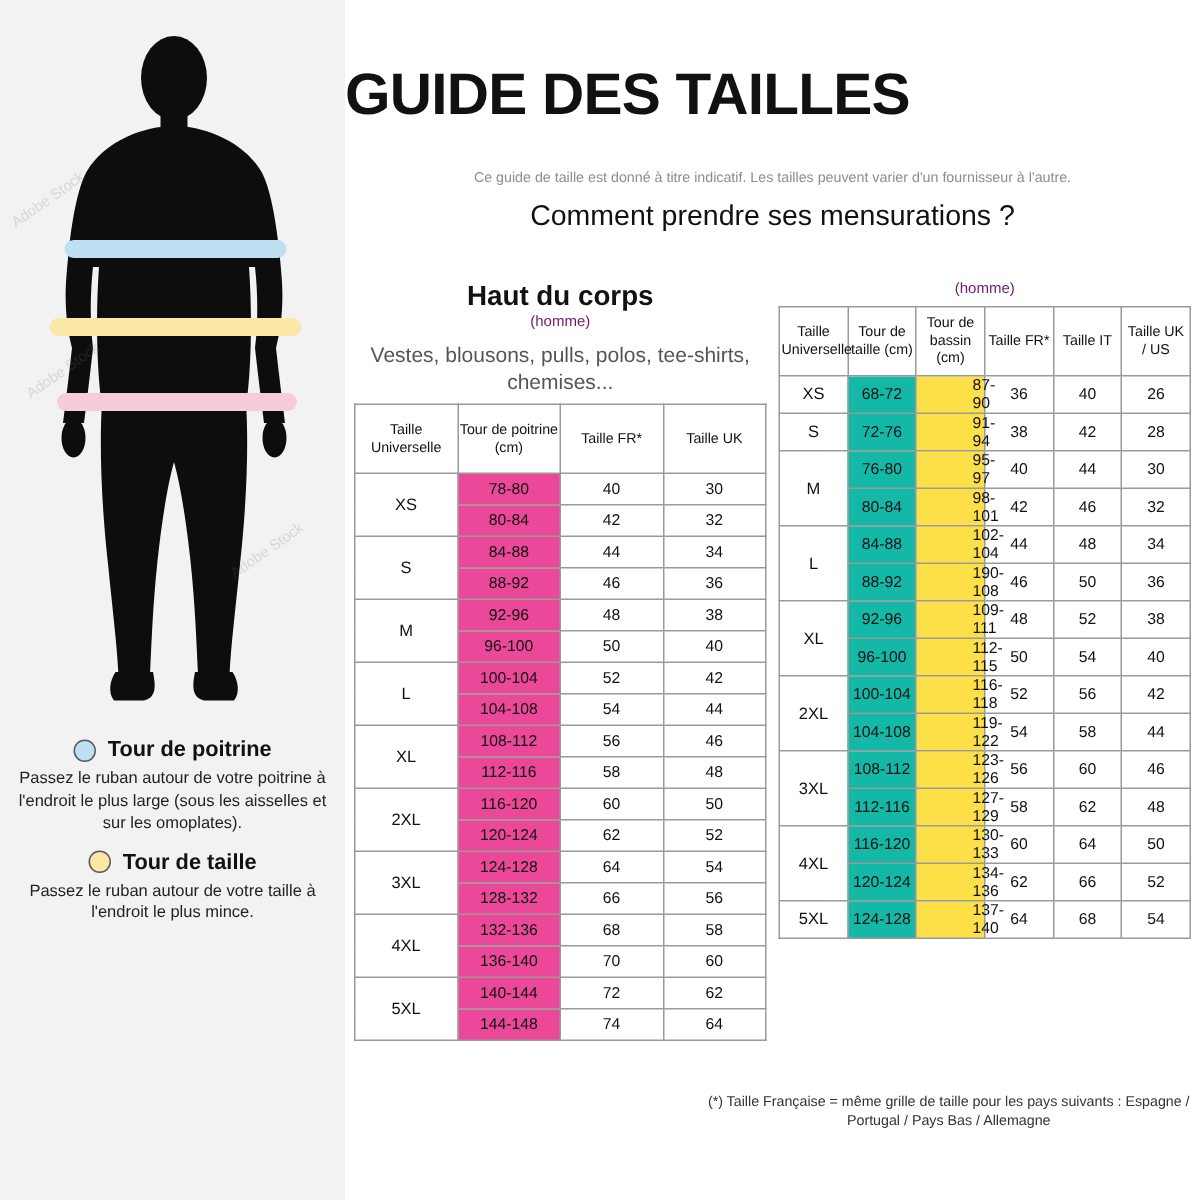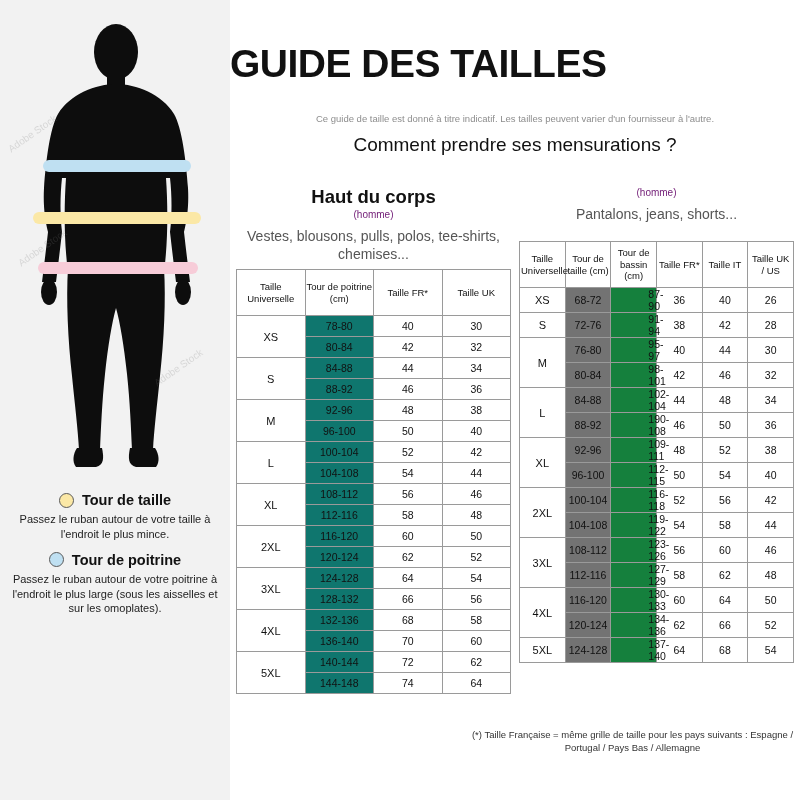"Pantalons, jeans, shorts..." div.tbl-desc { html: <div>Pantalons, jeans, shorts...</div> -> none }
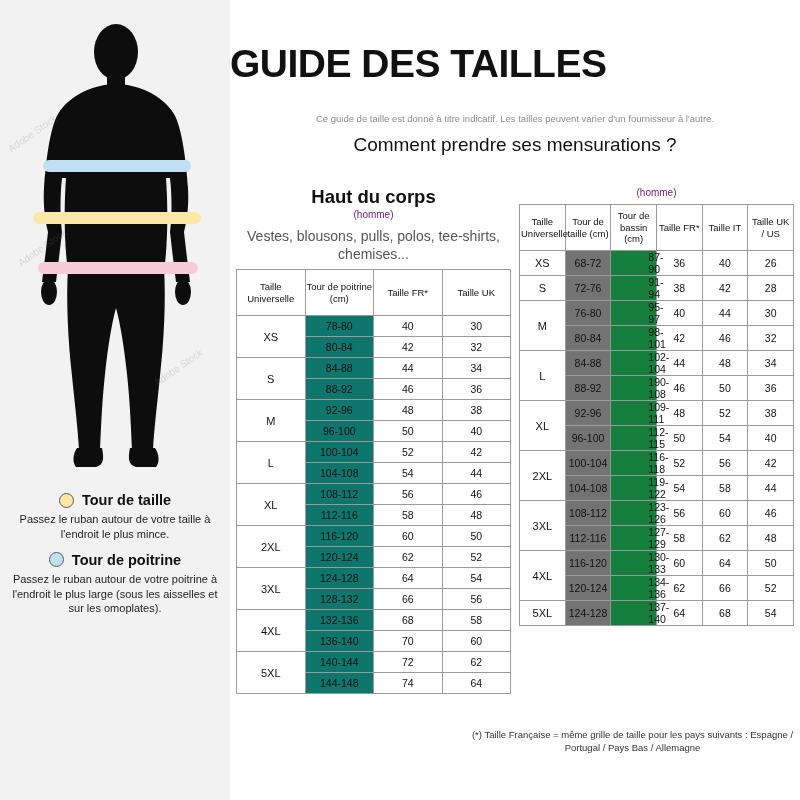"68-72" .c-yellow { background: #737373 -> #14b8a6 }
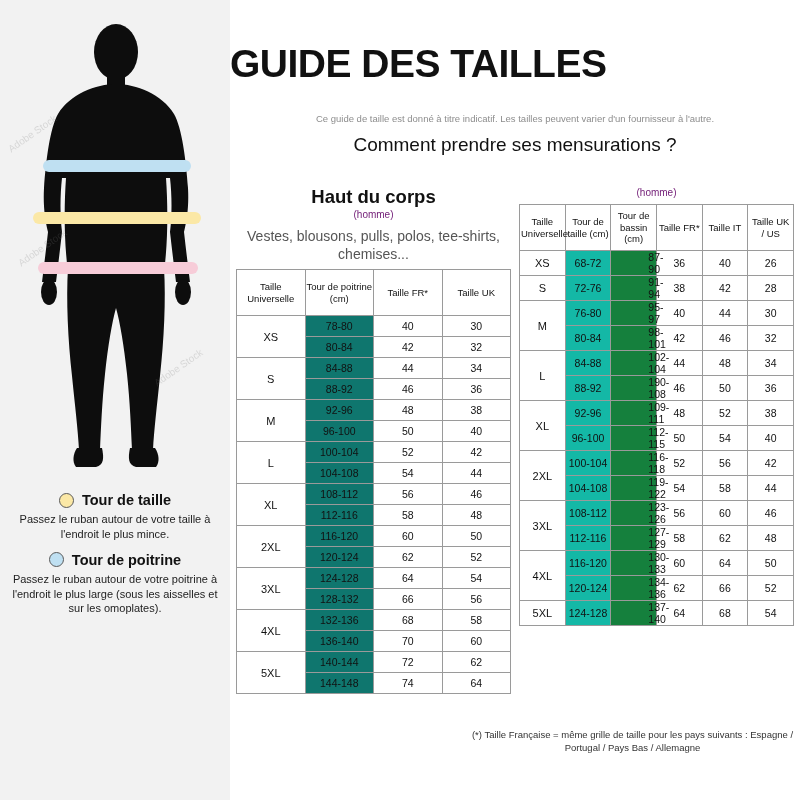"87-90" .c-pink { background: #15803d -> #fde047 }
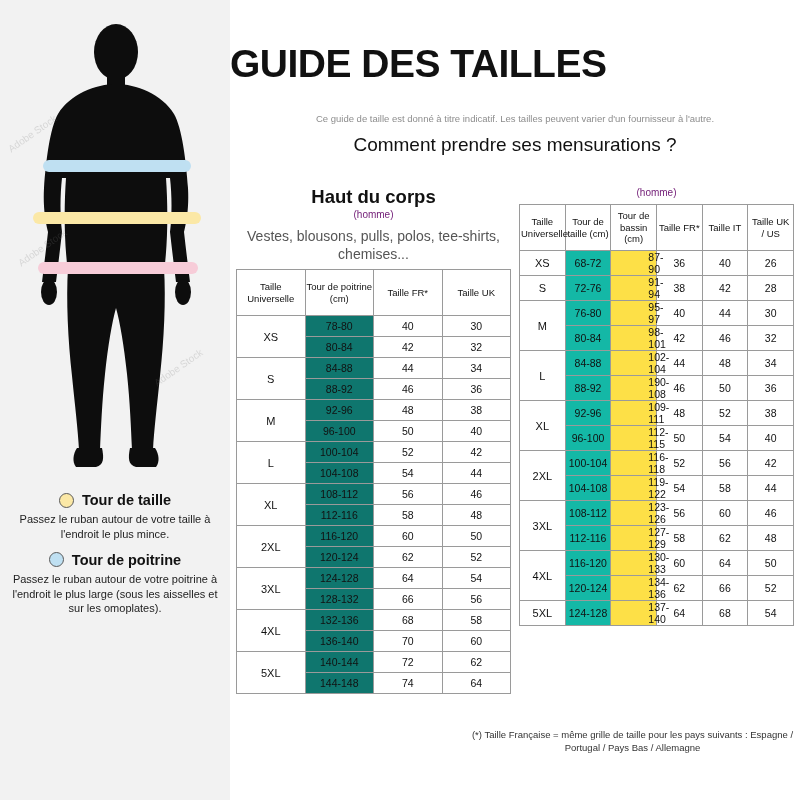"78-80" .c-blue { background: #0f766e -> #ec4899 }
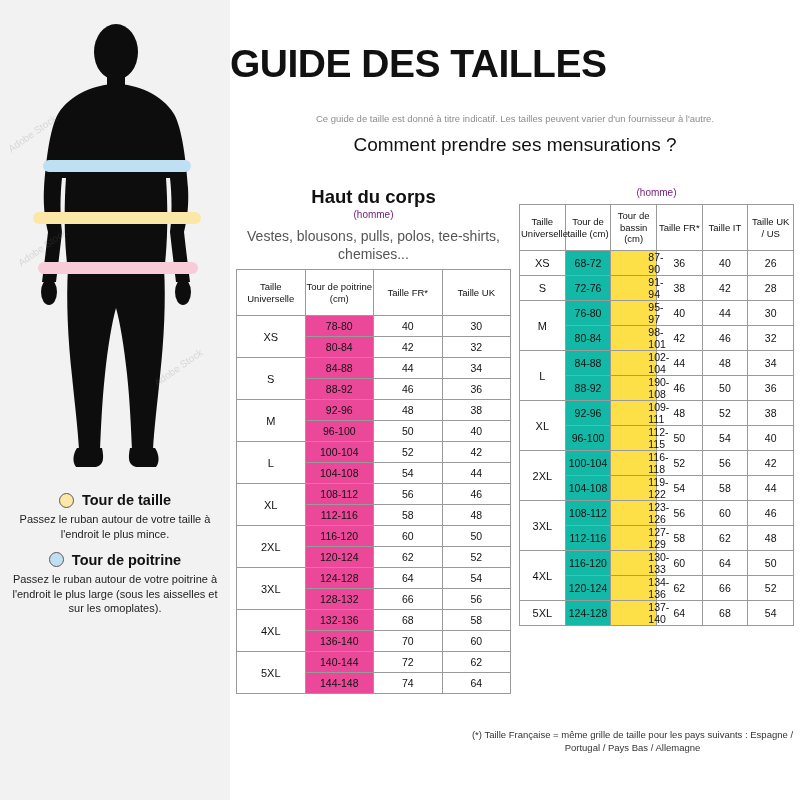"Tour de taille" div.legend-block { order: before "Tour de poitrine" -> after "Tour de poitrine" }
